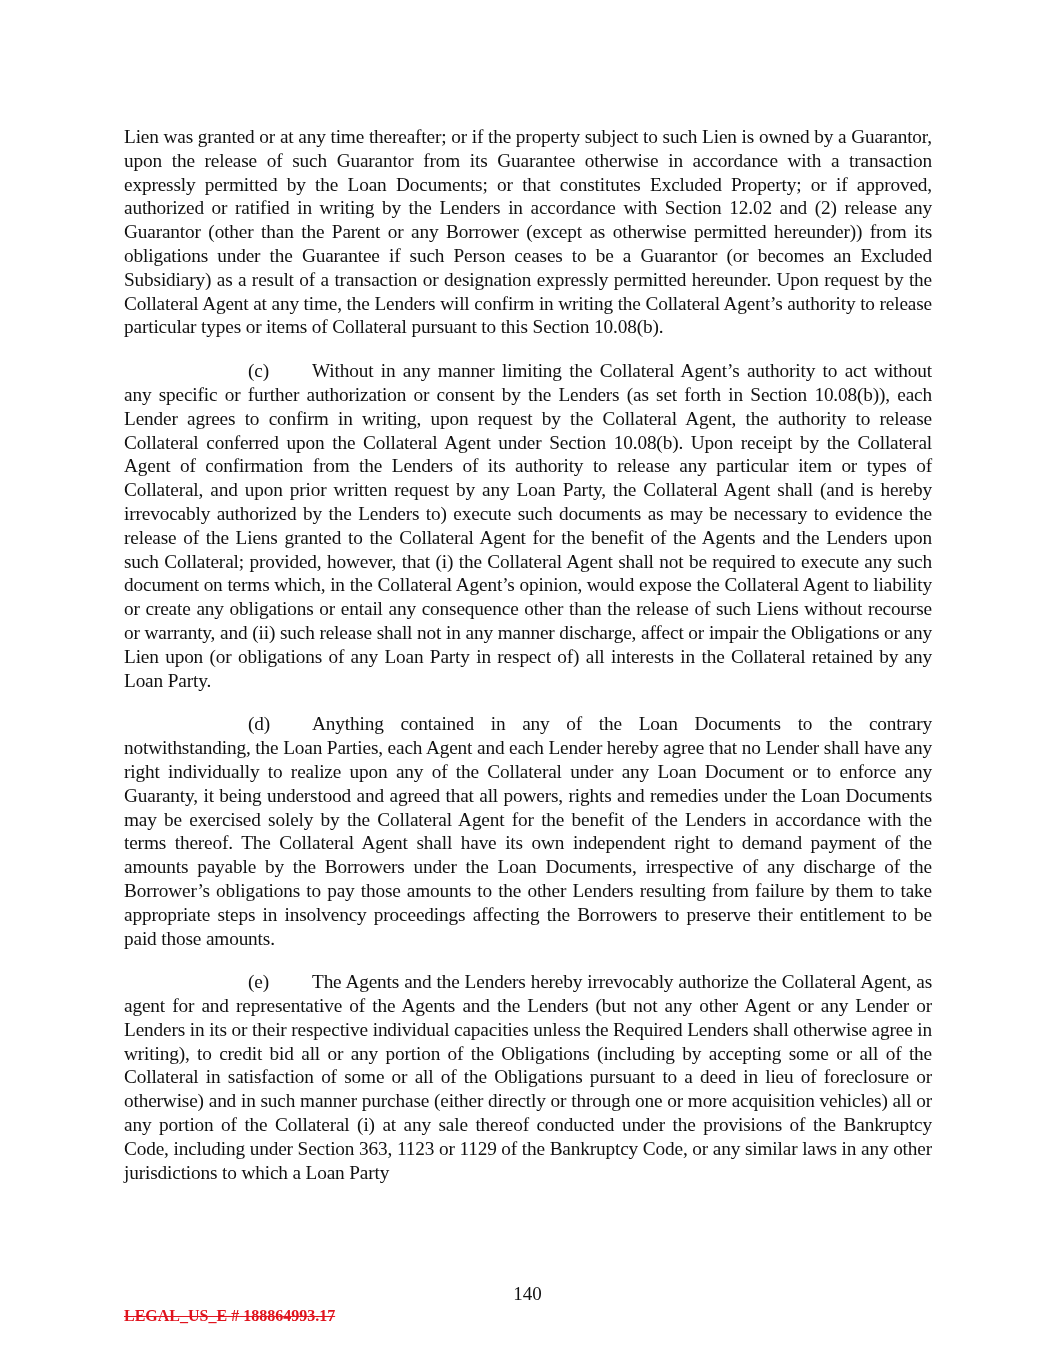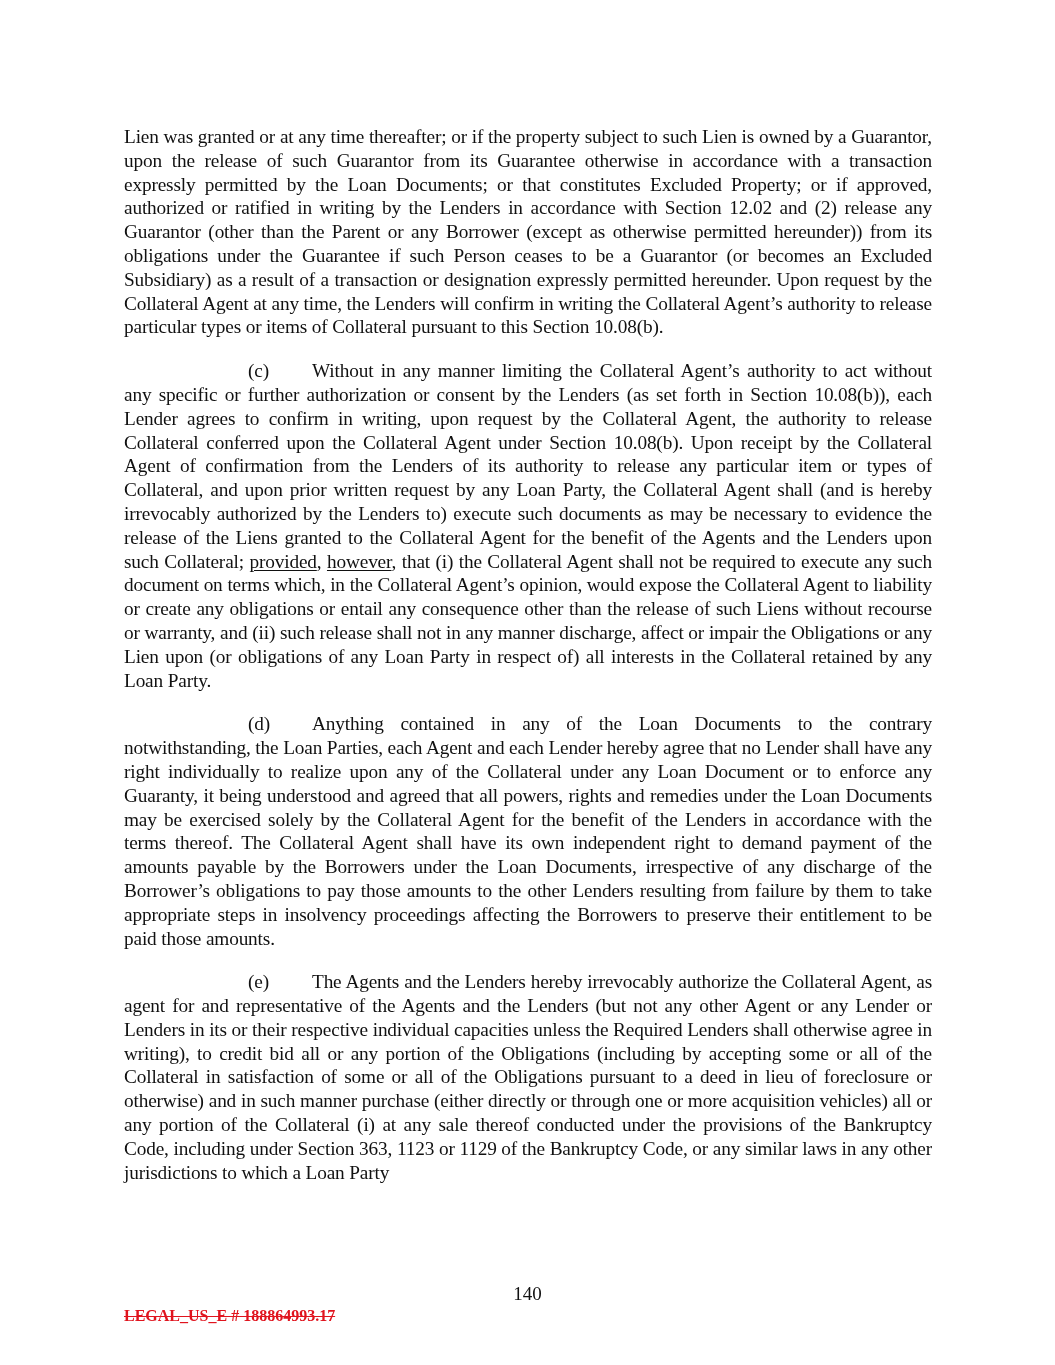"provided" .u { text-decoration: underline -> none }
